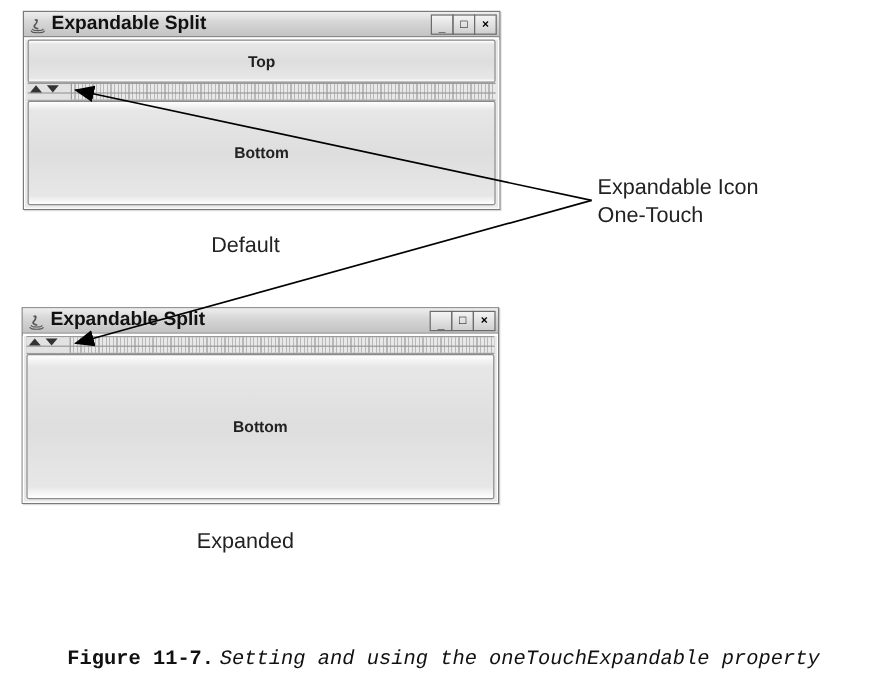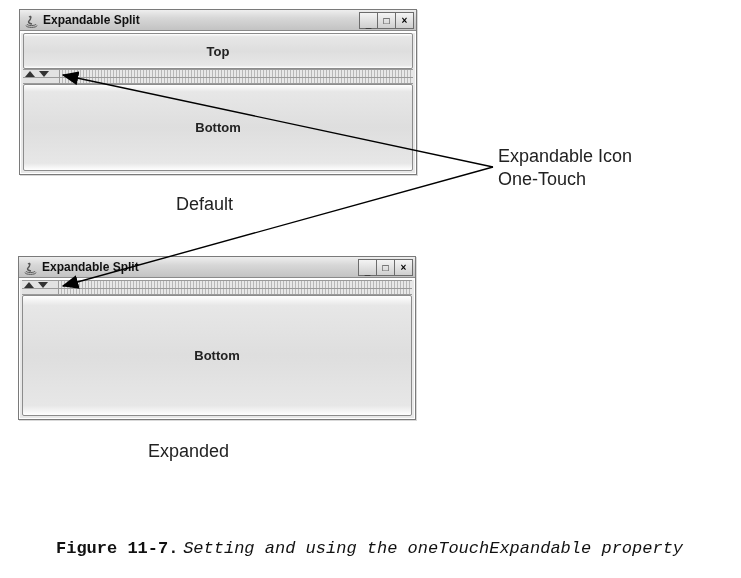"Expandable Split" .title-text { font-size: 12px -> 16px }
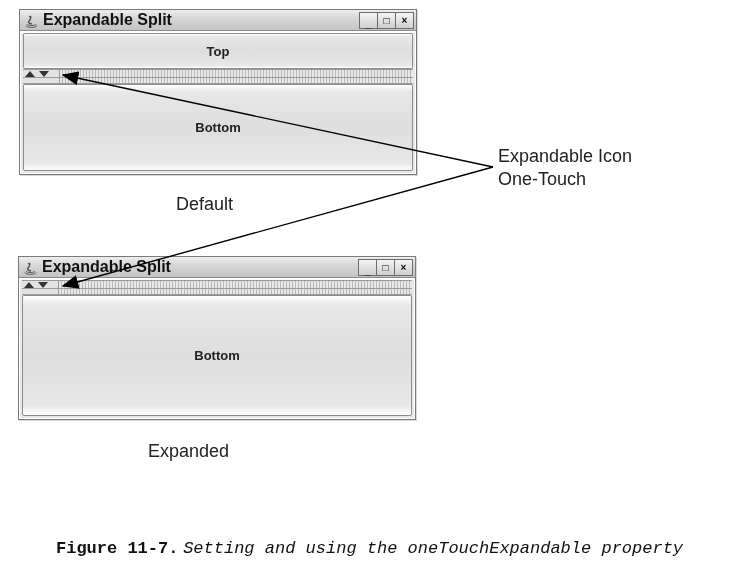"Expanded" div.label { left: 148px -> 164px }
